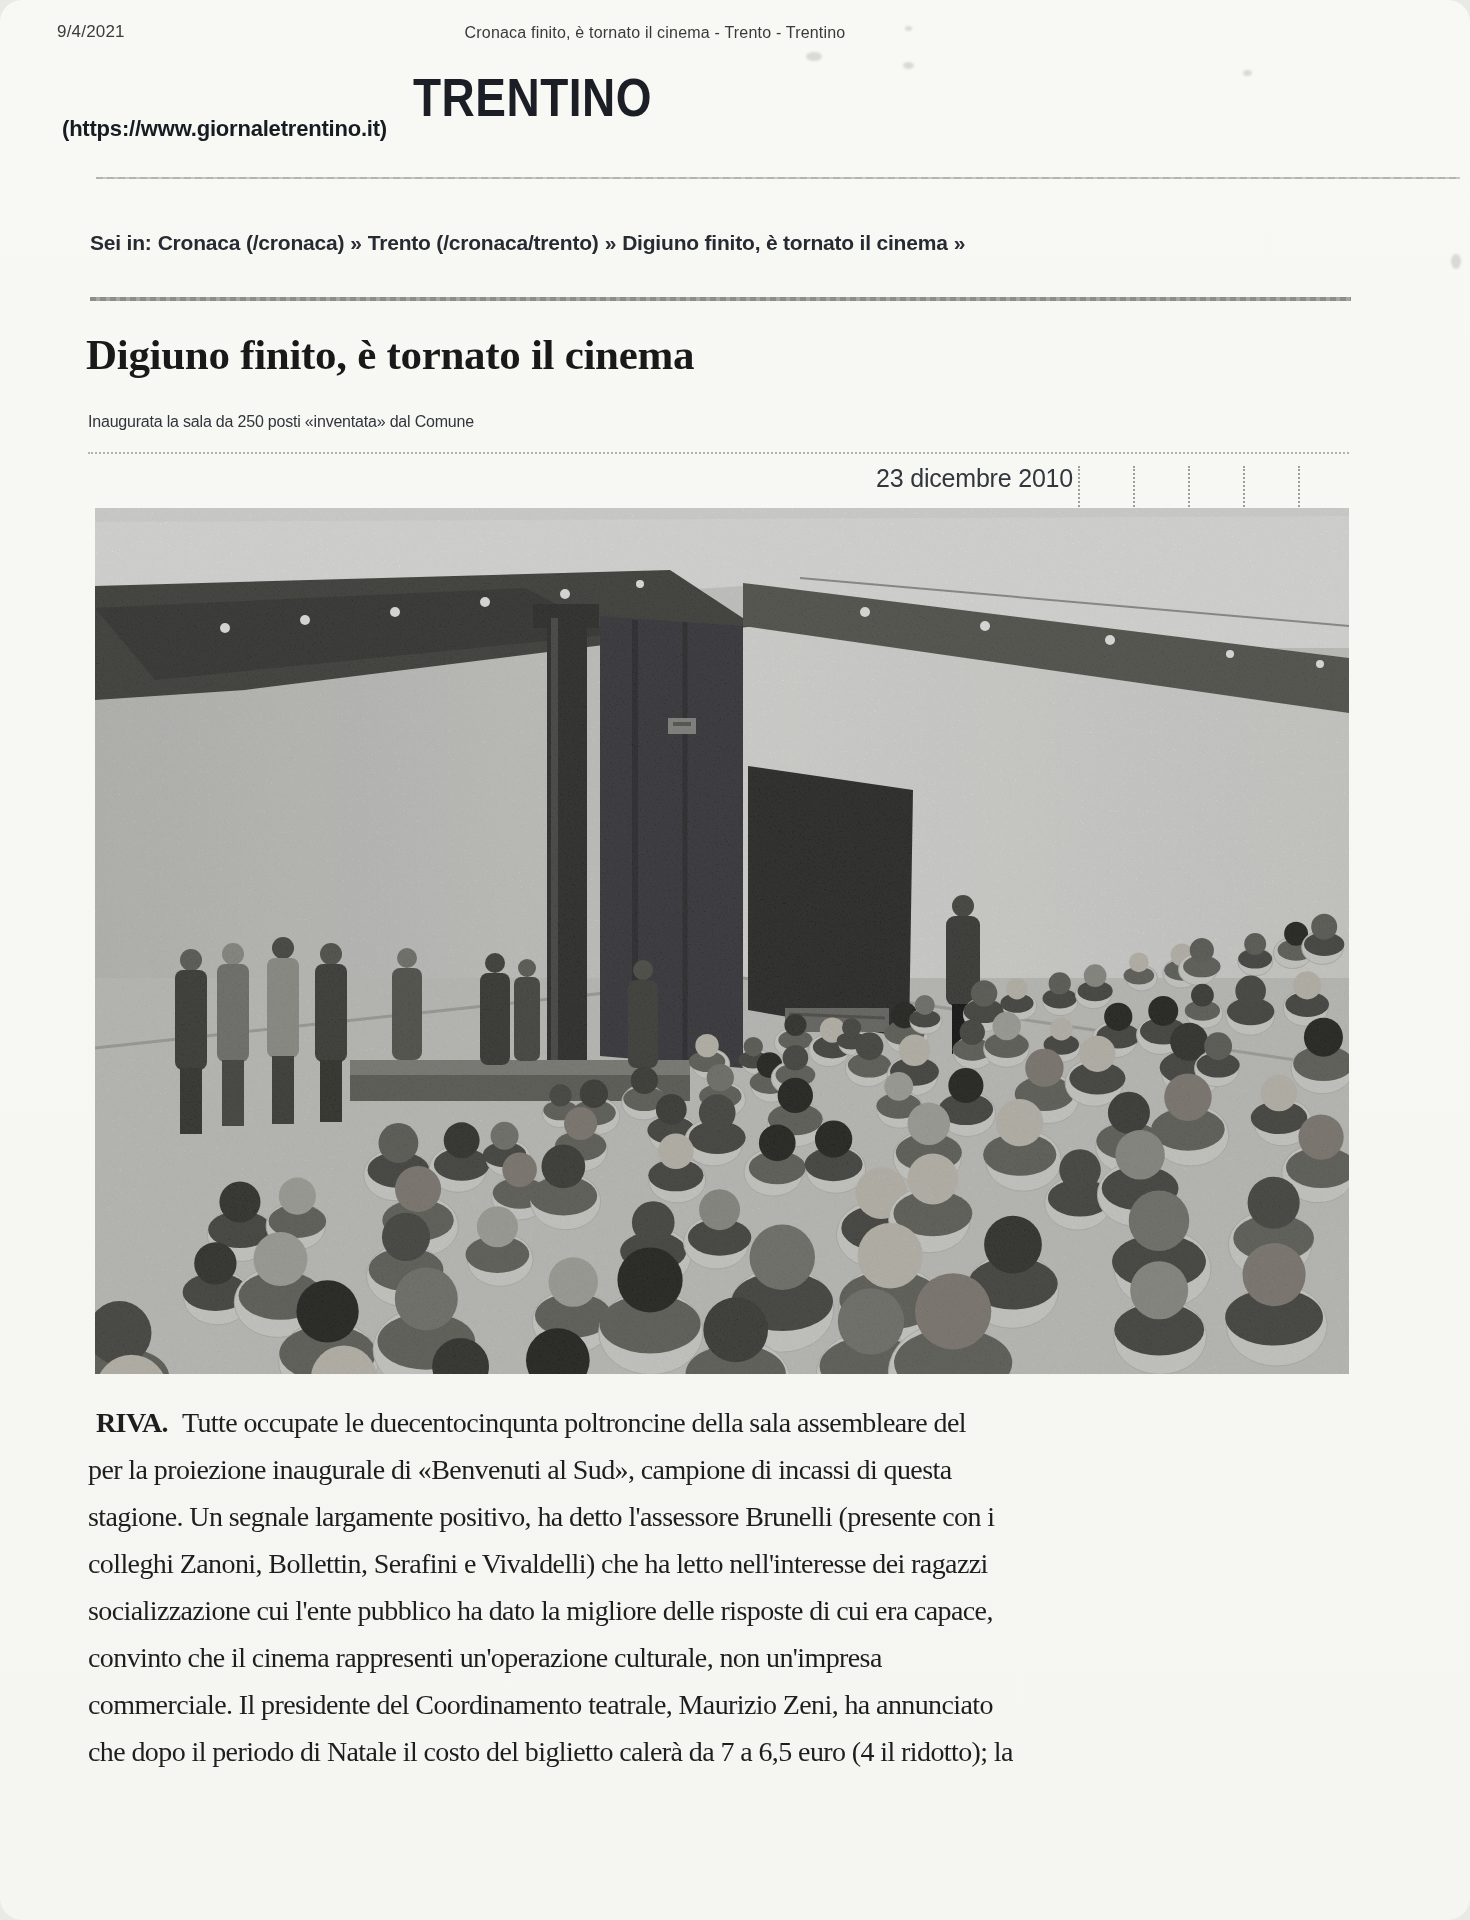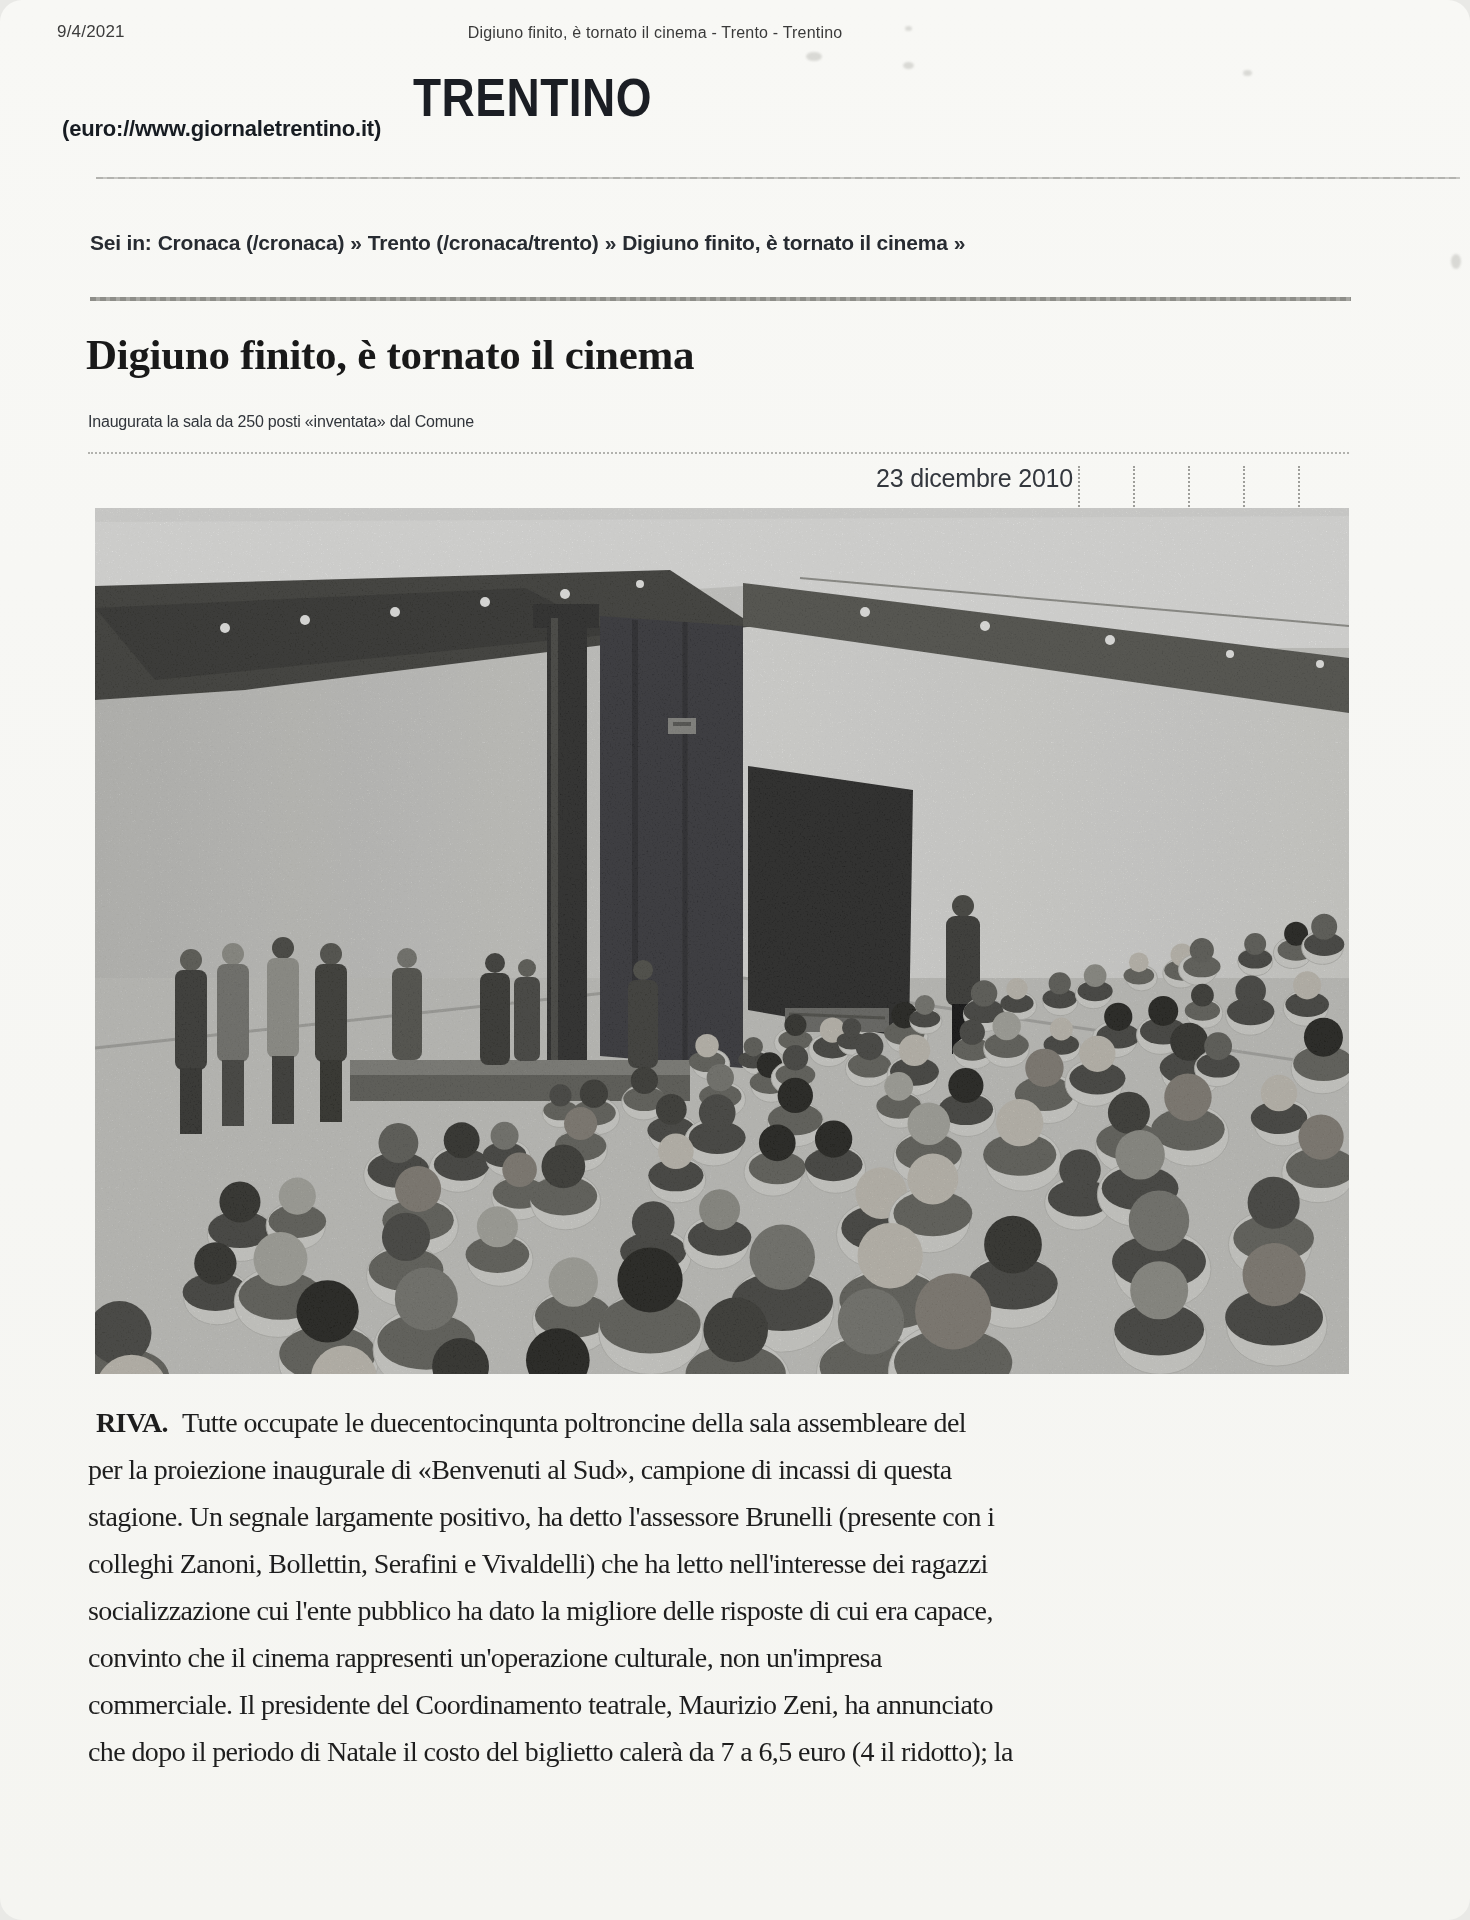"Digiuno finito, è tornato il cinema -" div.print-doc-title { text: Digiuno -> Cronaca }
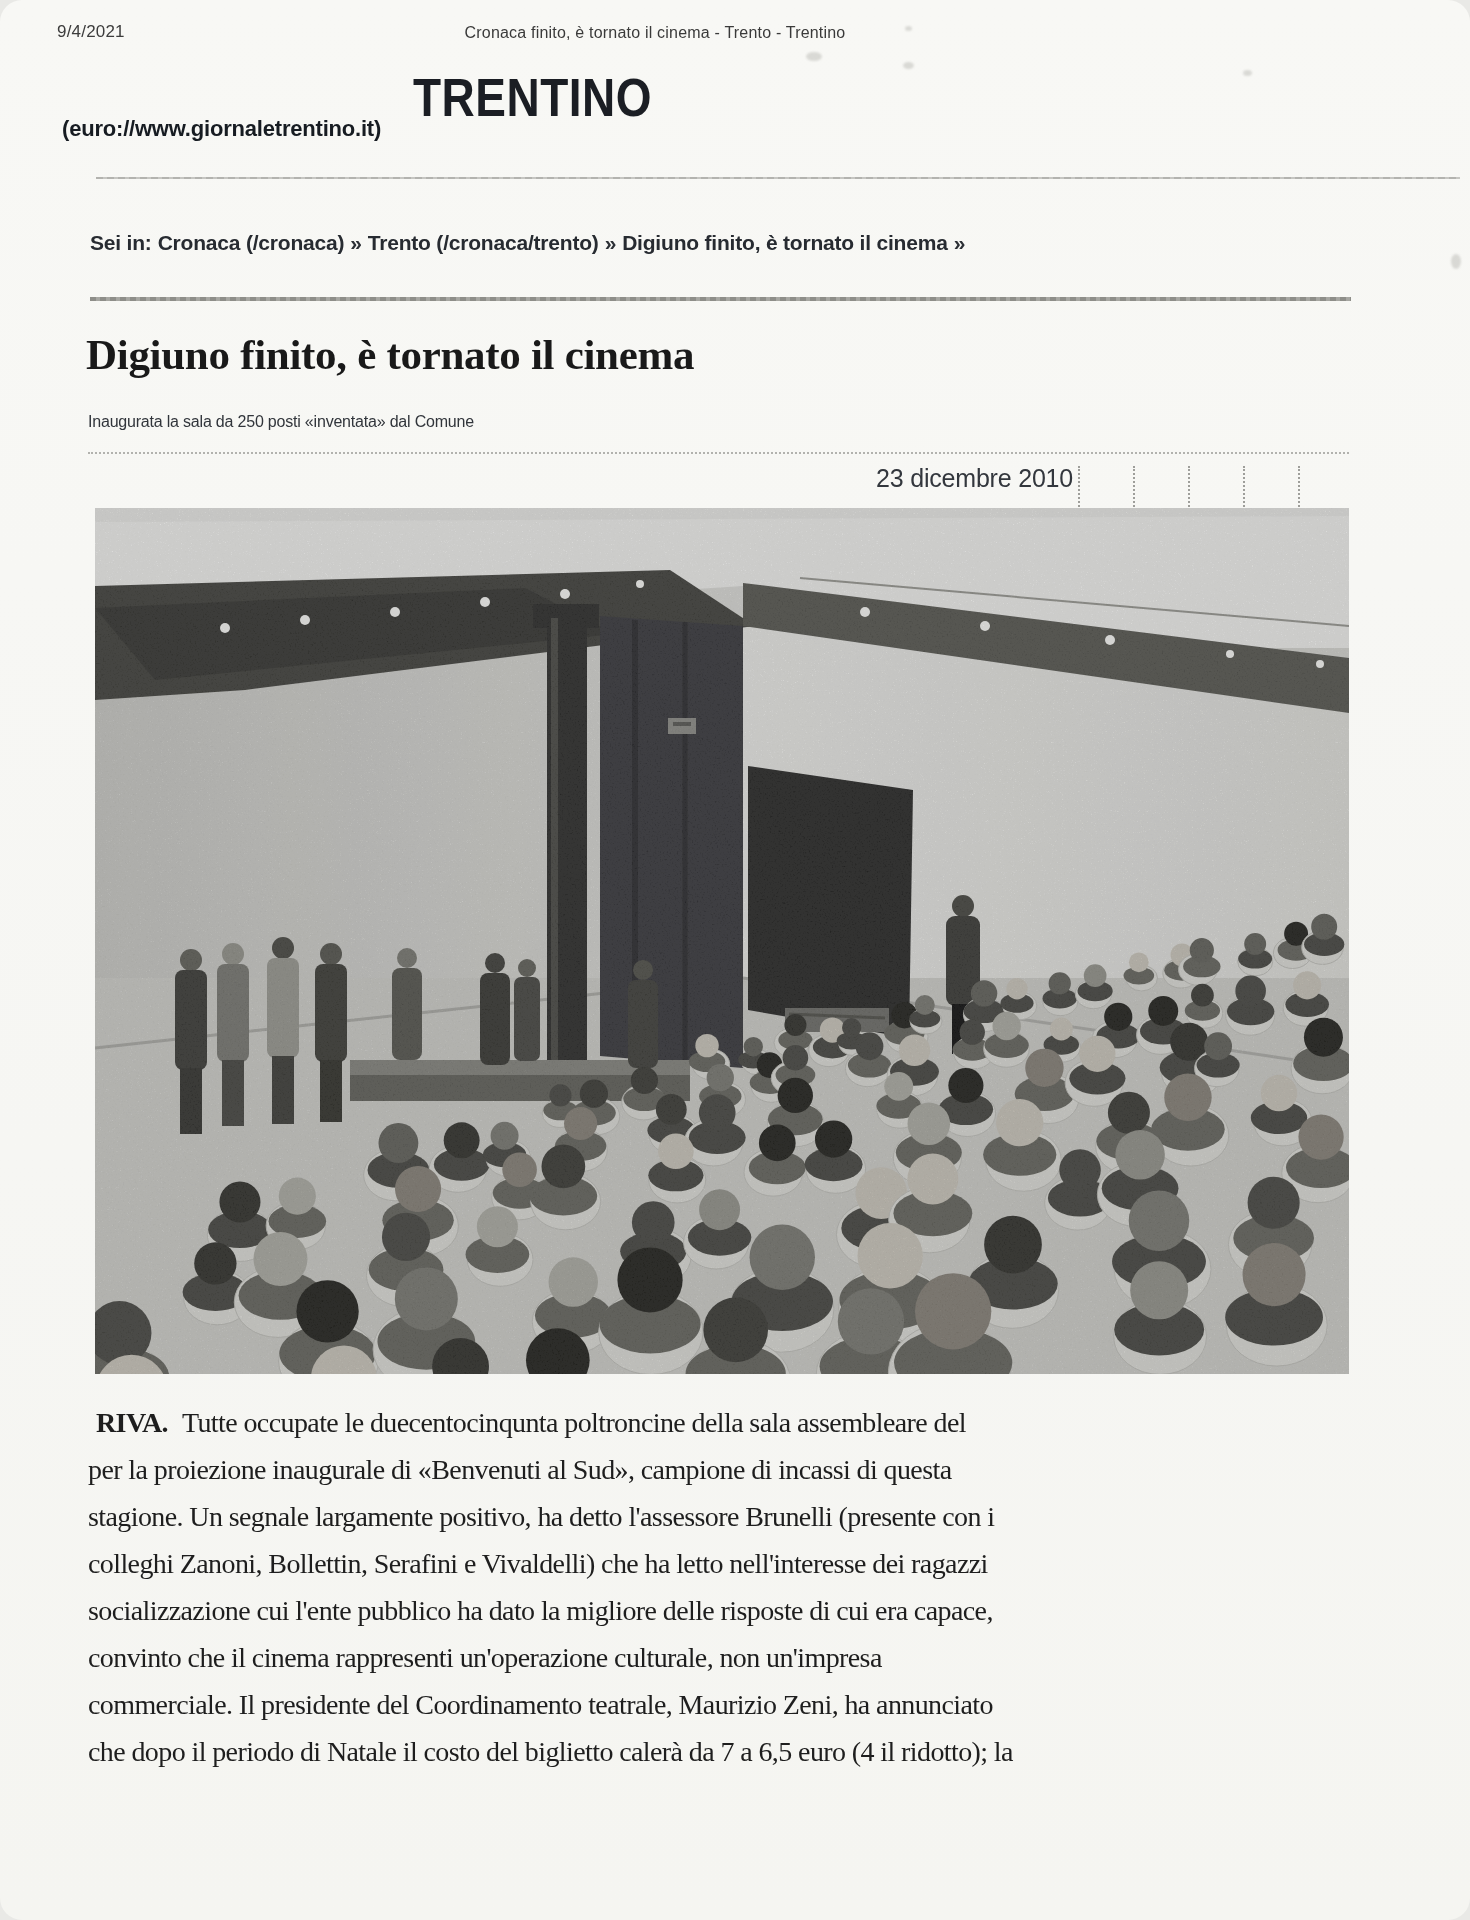"(euro://www.giornaletrentino.it)" div.site-url { text: euro://www.giornaletrentino.it -> https://www.giornaletrentino.it }
